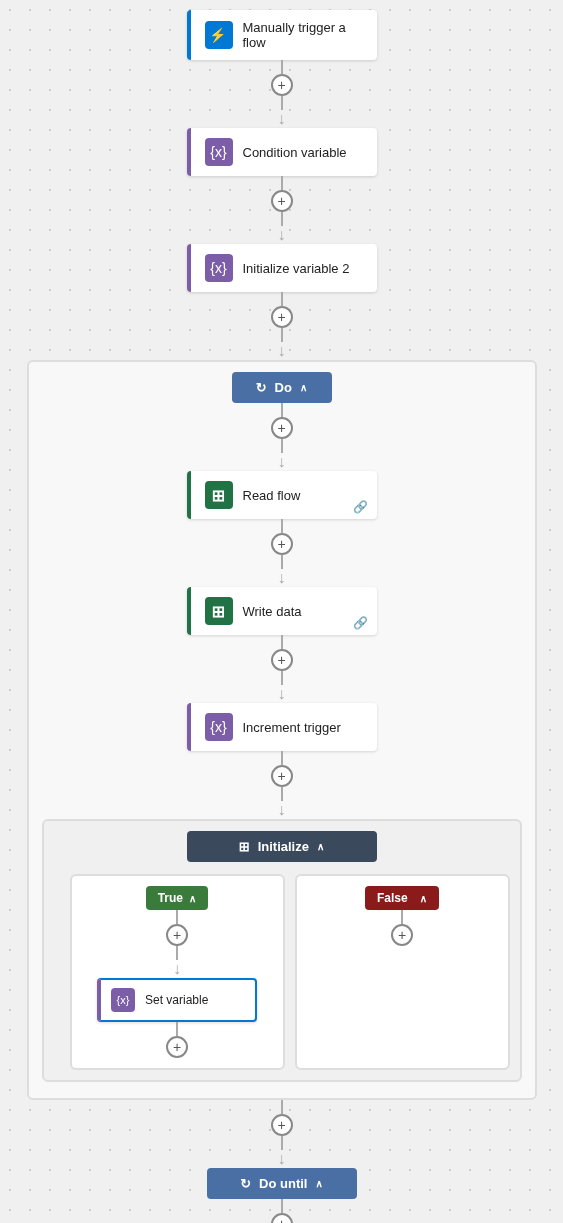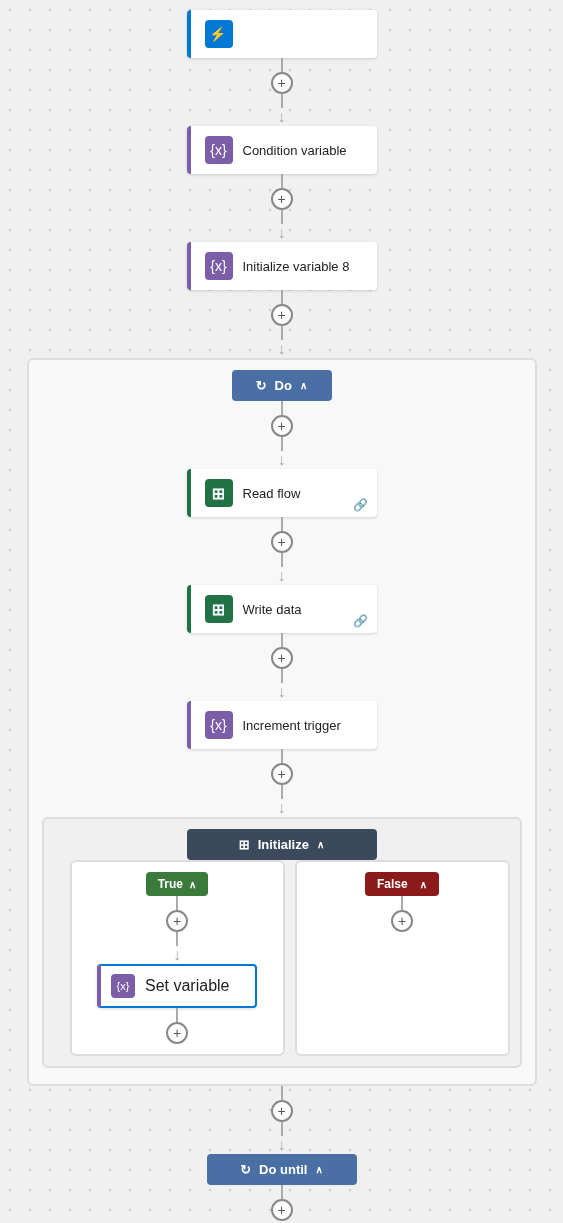"Manually trigger a flow" span.card-label { html: none -> <span>Manually trigger a flow</span> }
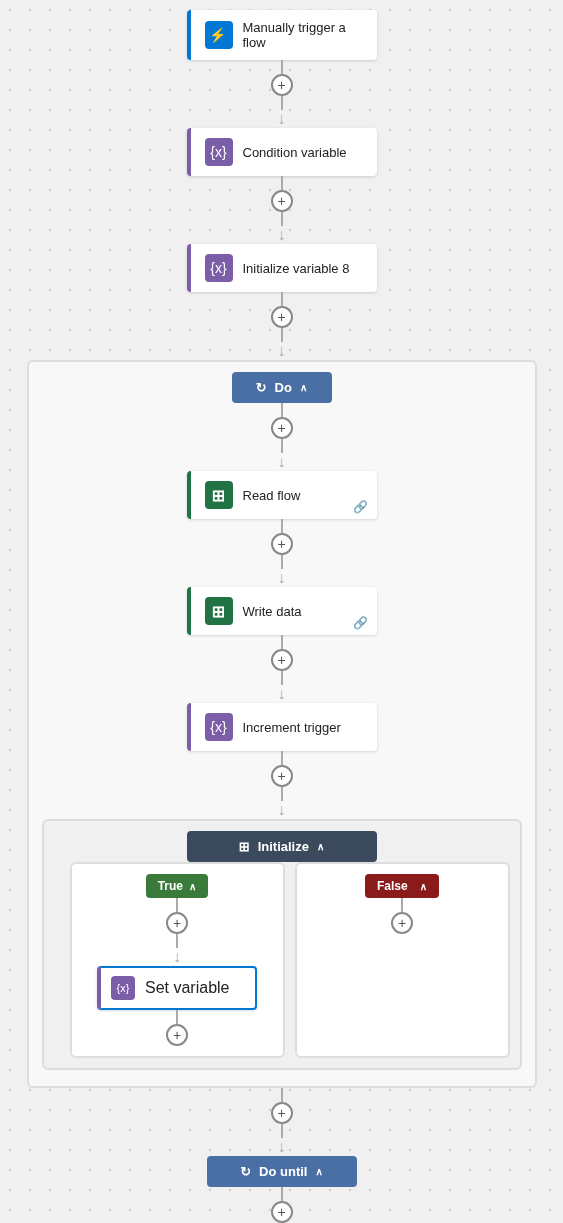"Initialize variable 8" span.card-label { text: 8 -> 2 }
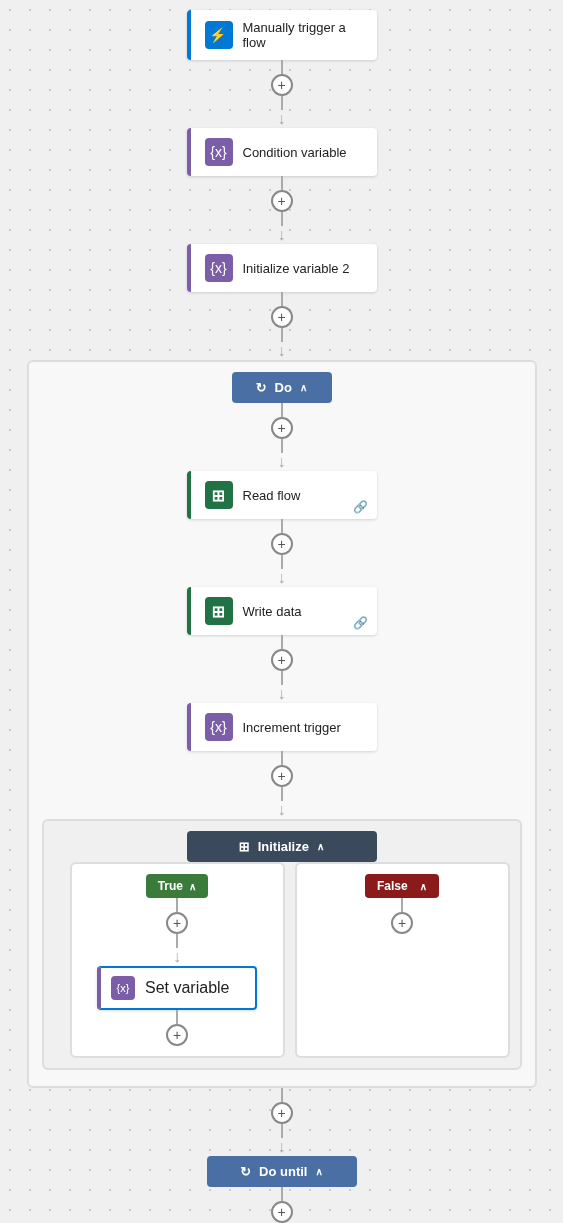"True" .condition-branches { margin-top: 0 -> 12px }
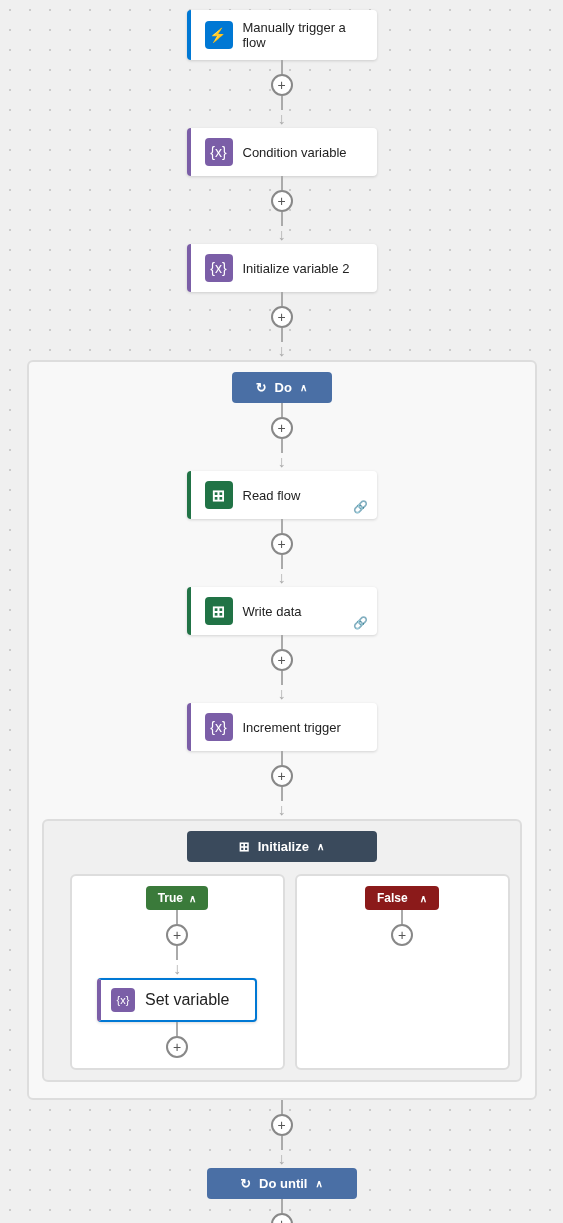"Set variable" span.card-label { font-size: 16px -> 12px }
